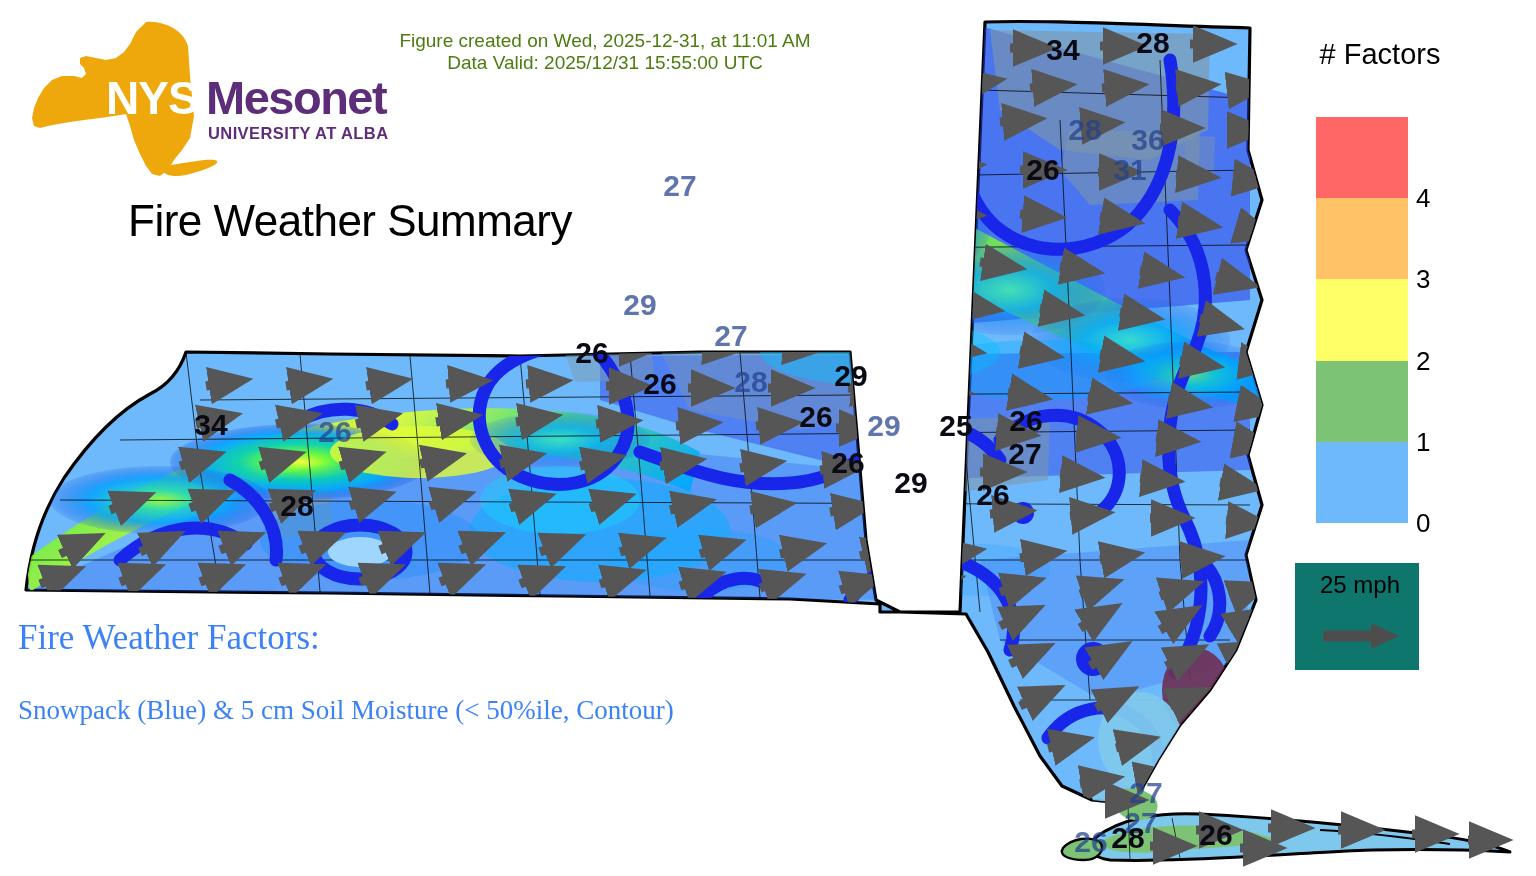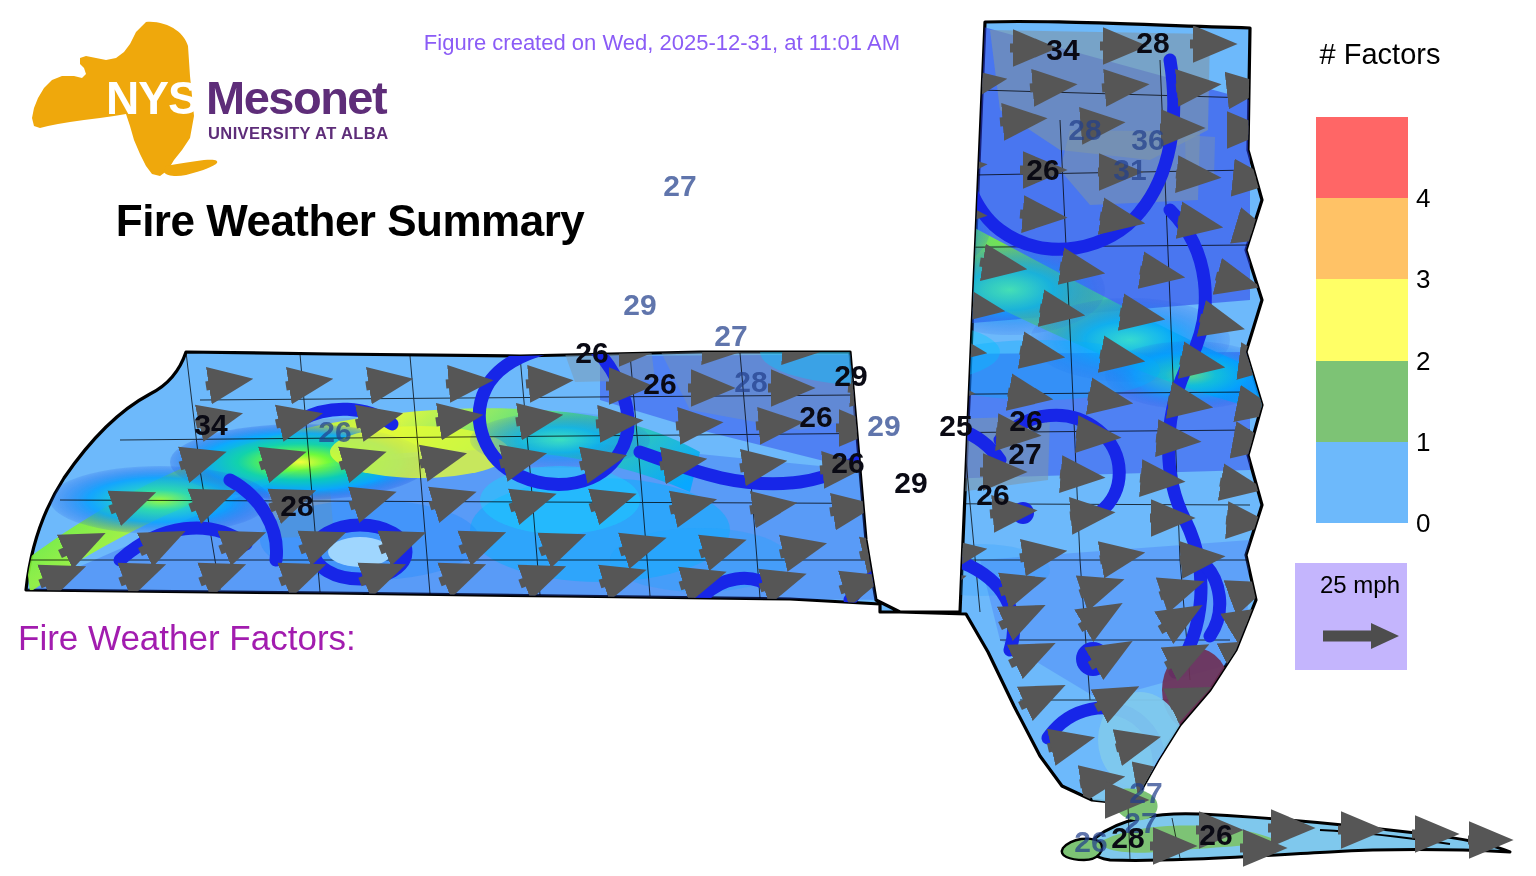"Figure created on Wed, 2025-12-31," #created { color: #8b5cf6 -> #4d7c0f; font-size: 22px -> 19px; text-align: right -> center }
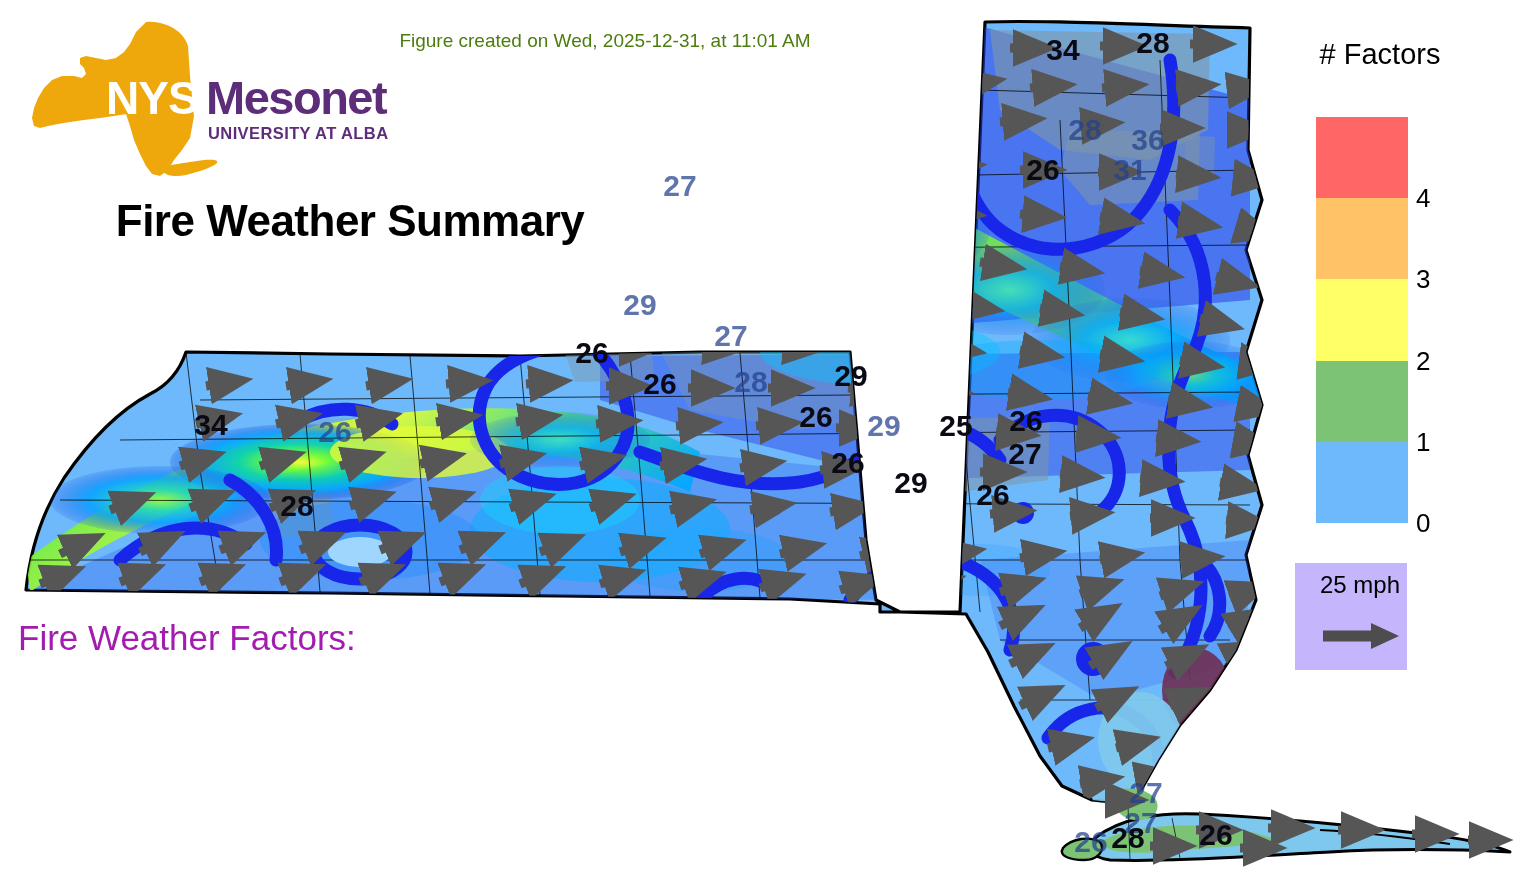"Data Valid: 2025/12/31 15:55:00 UTC" div { html: none -> <div>Data Valid: 2025/12/31 15:55:00 UTC</div> }
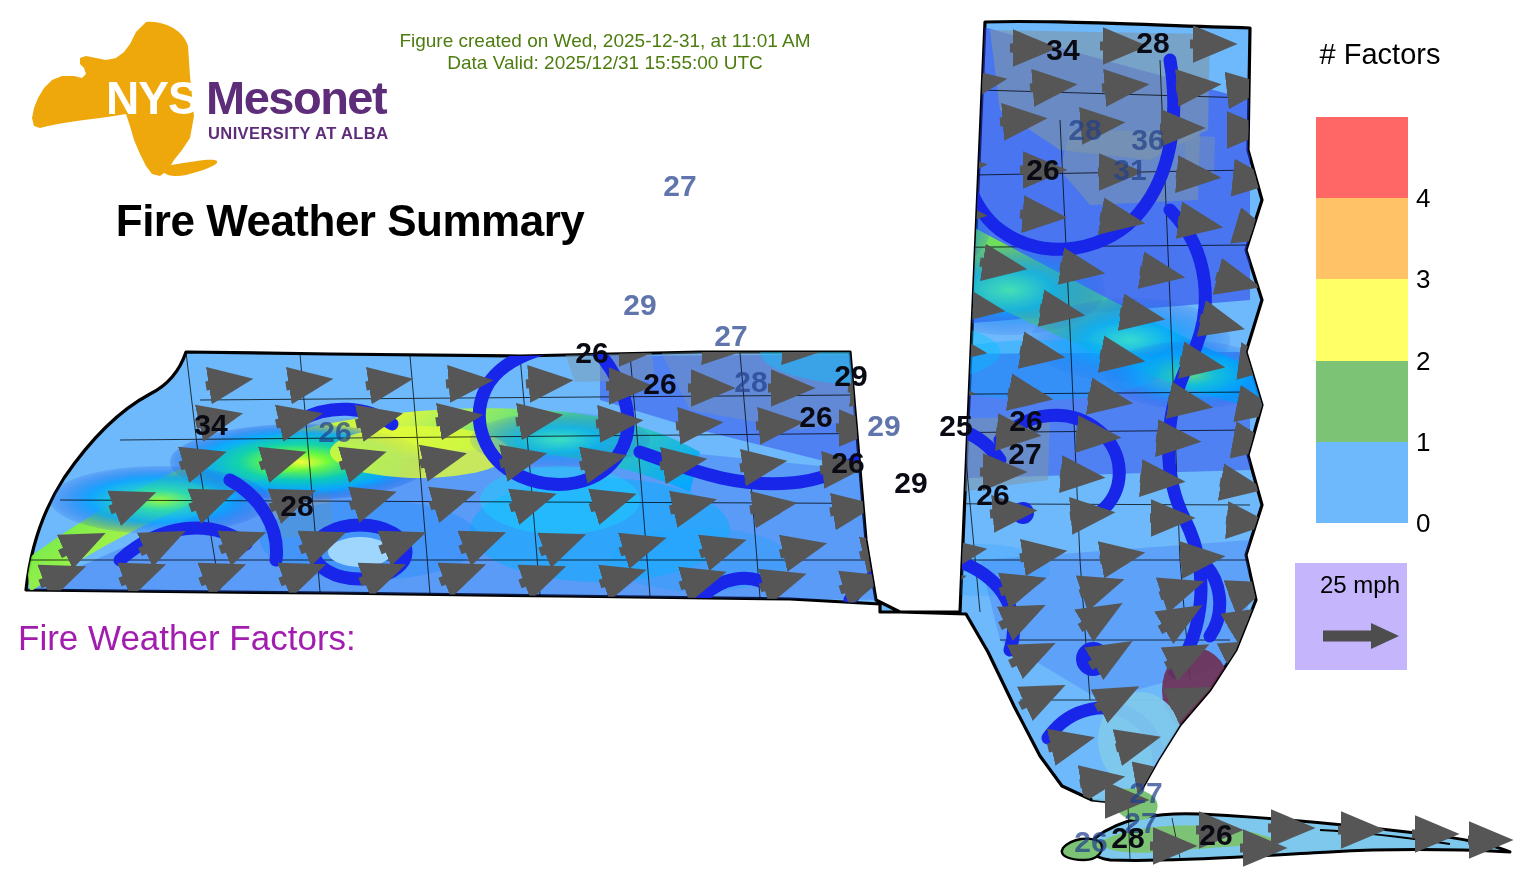"Fire Weather Summary" #main-title { font-weight: bold -> normal }
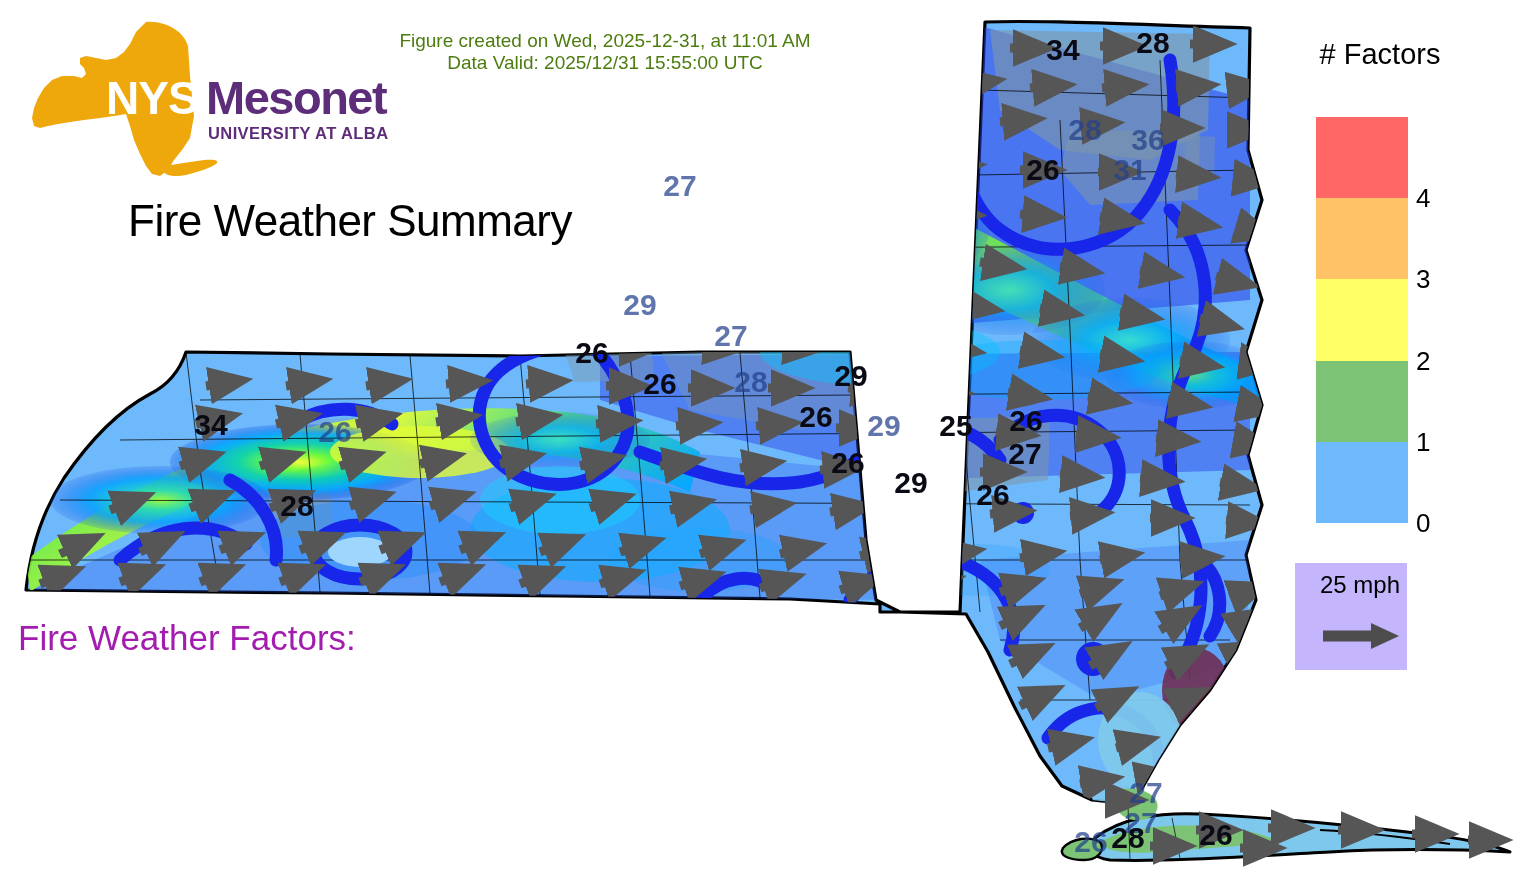"25 mph" #windbox { background: #c4b5fd -> #0f766e; width: 112px -> 124px }
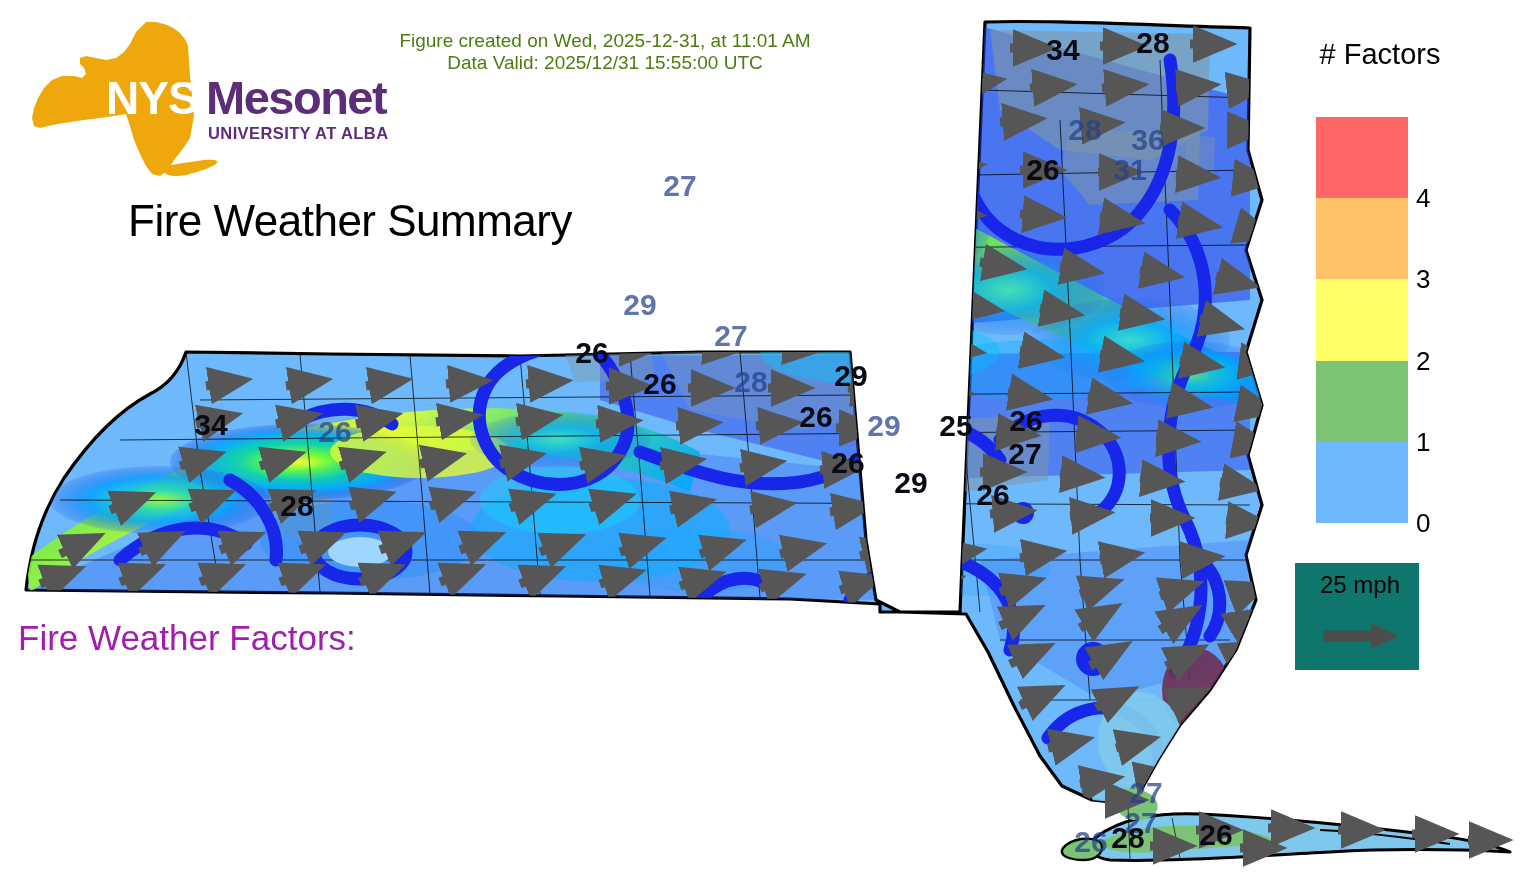"Fire Weather Factors:" #footer { color: #a21caf -> #3b82f6; font-family: none -> Liberation Serif, serif }
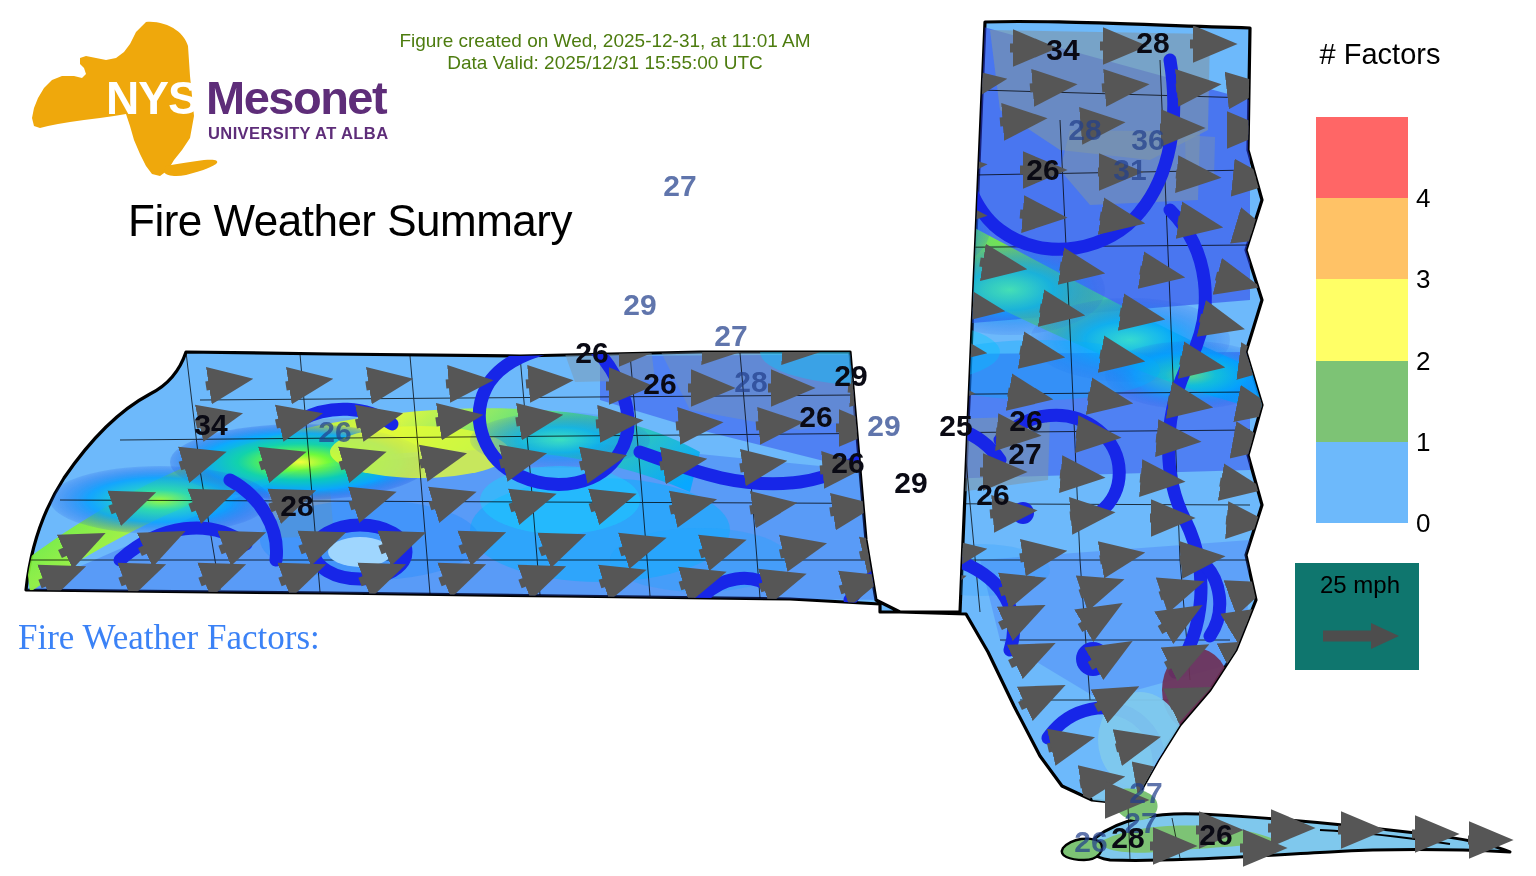"Snowpack (Blue) & 5 cm" div.ln { html: none -> <div>Snowpack (Blue) &amp; 5 cm Soil Moisture (&lt; 50%ile, Contour)</div> }
